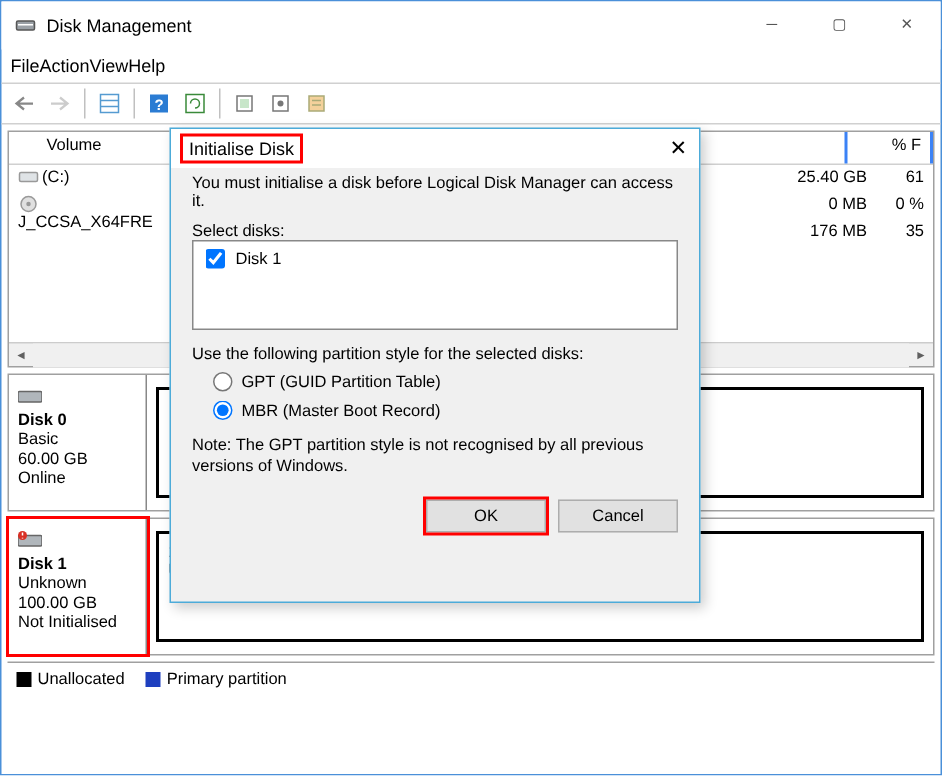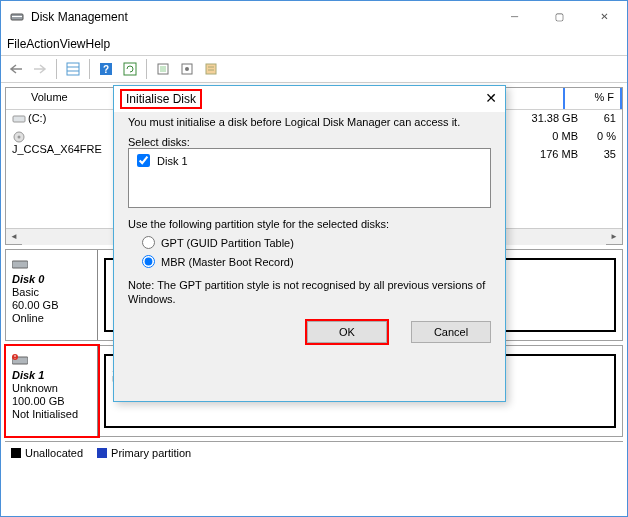"Initialise Disk" .dialog-overlay { width: 393px -> 354px }
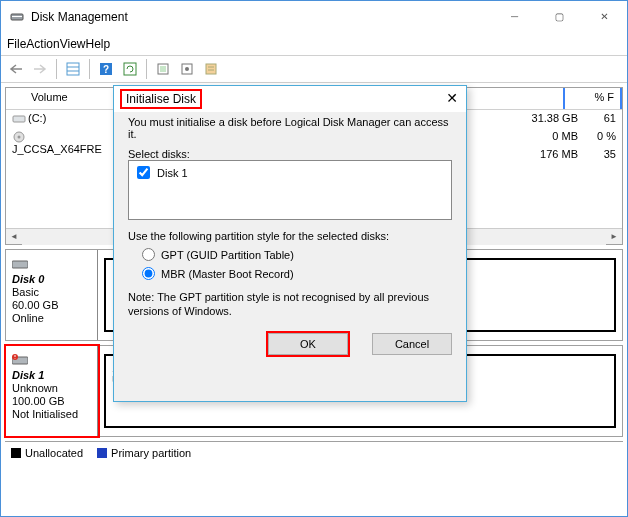"31.38 GB" div.vol-col3 { text: 31.38 -> 25.40 }
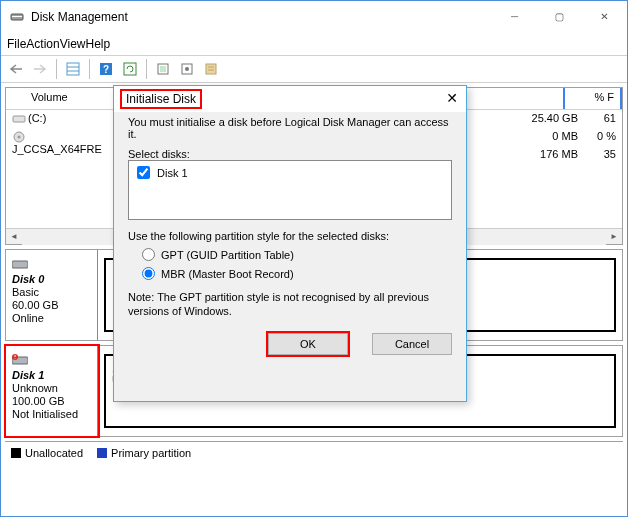"Disk 0" .disk-info b { font-style: italic -> none }
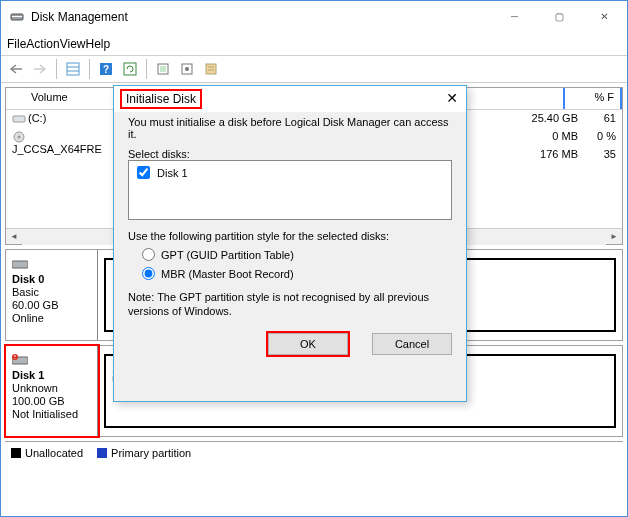"OK" .dlg-buttons { gap: 24px -> 8px }
